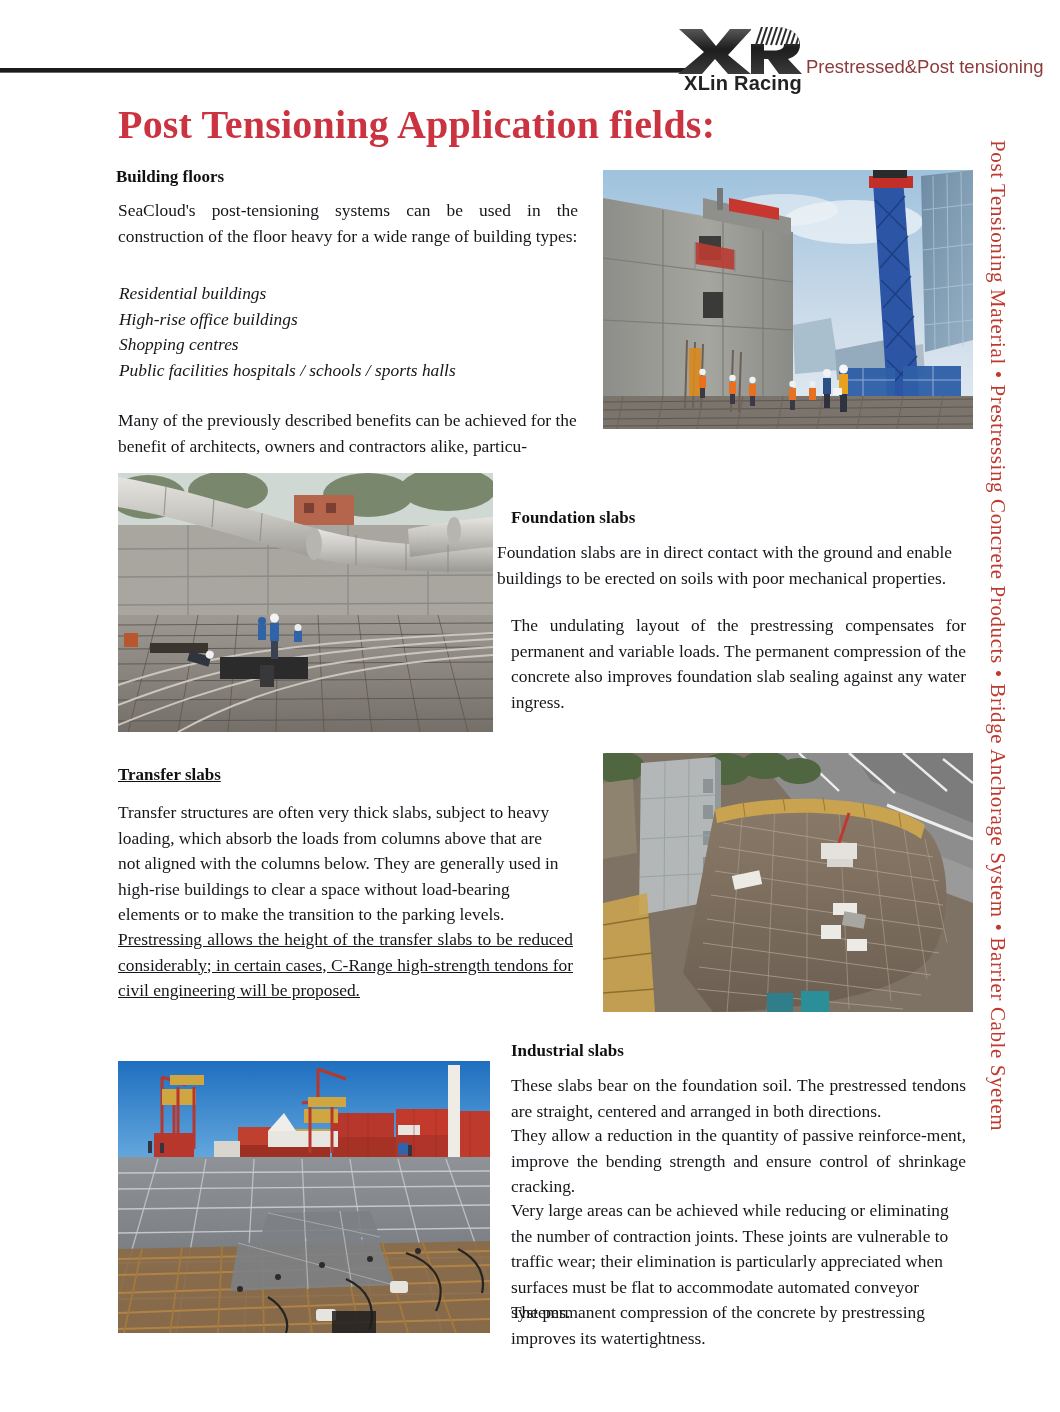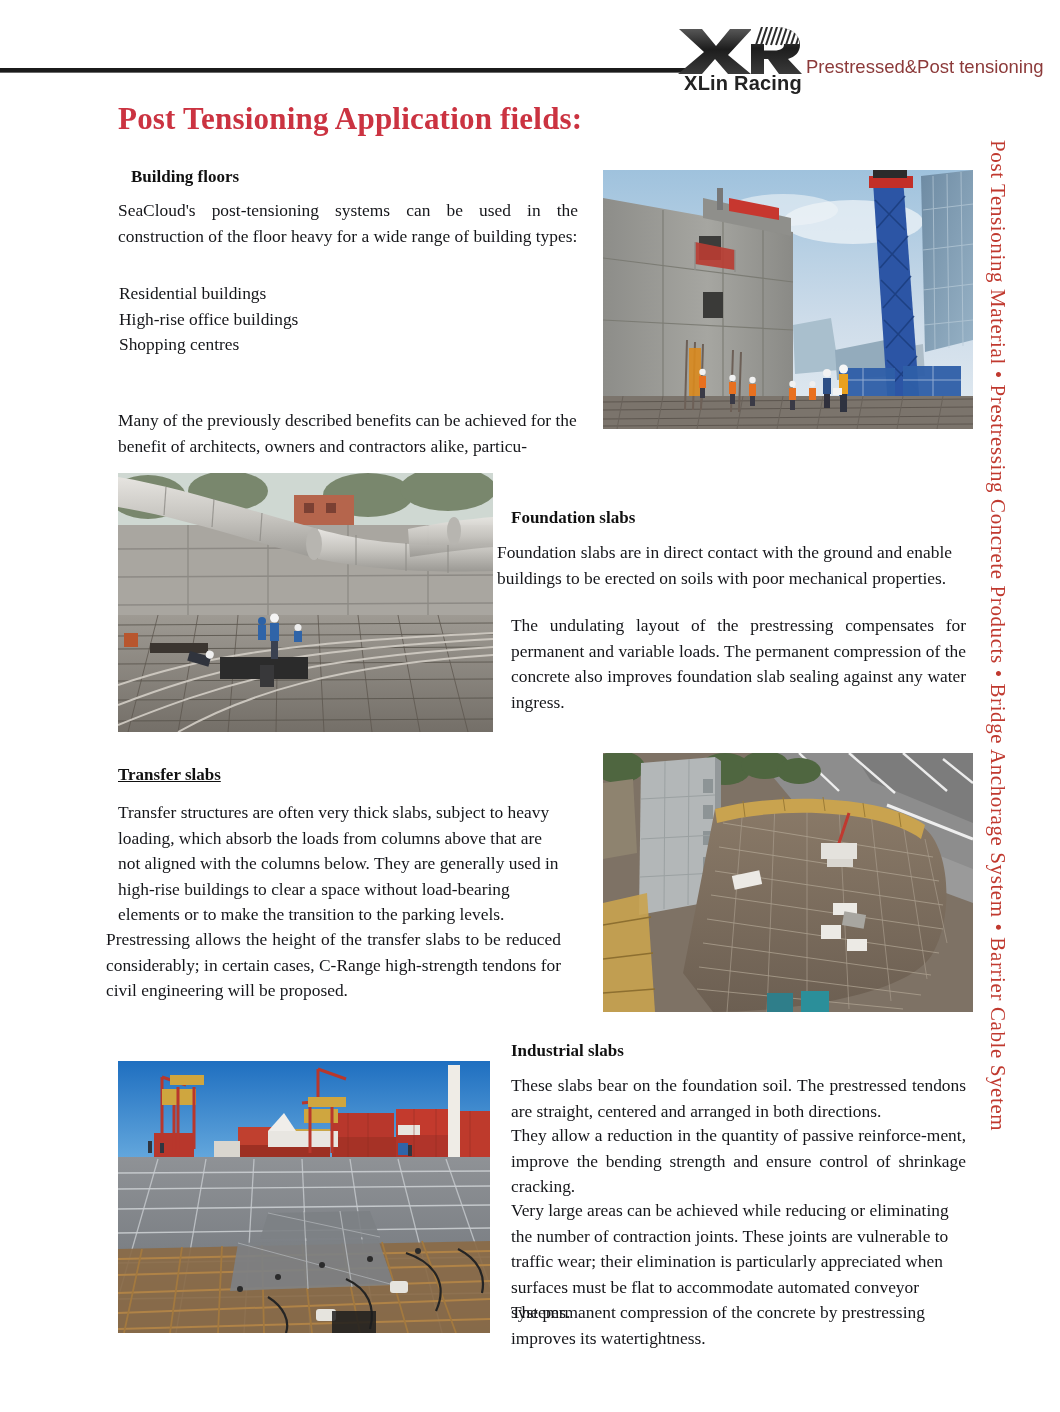"Post Tensioning Application fields:" #page-title { font-size: 31px -> 40px }
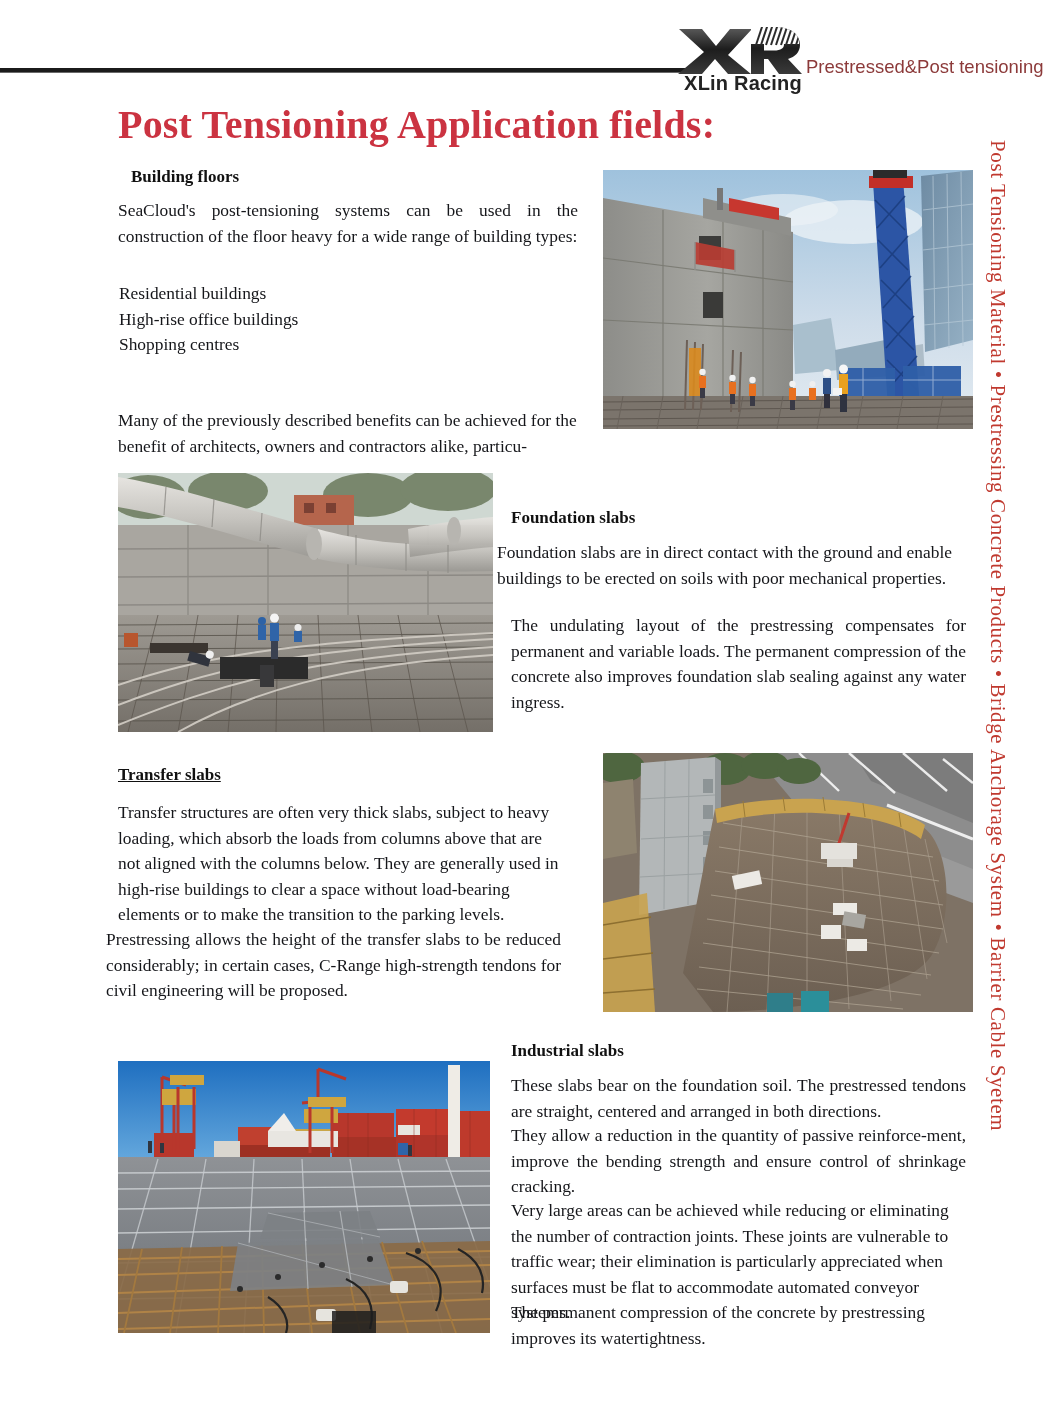"Building floors" div.sec-head { left: 131px -> 116px }
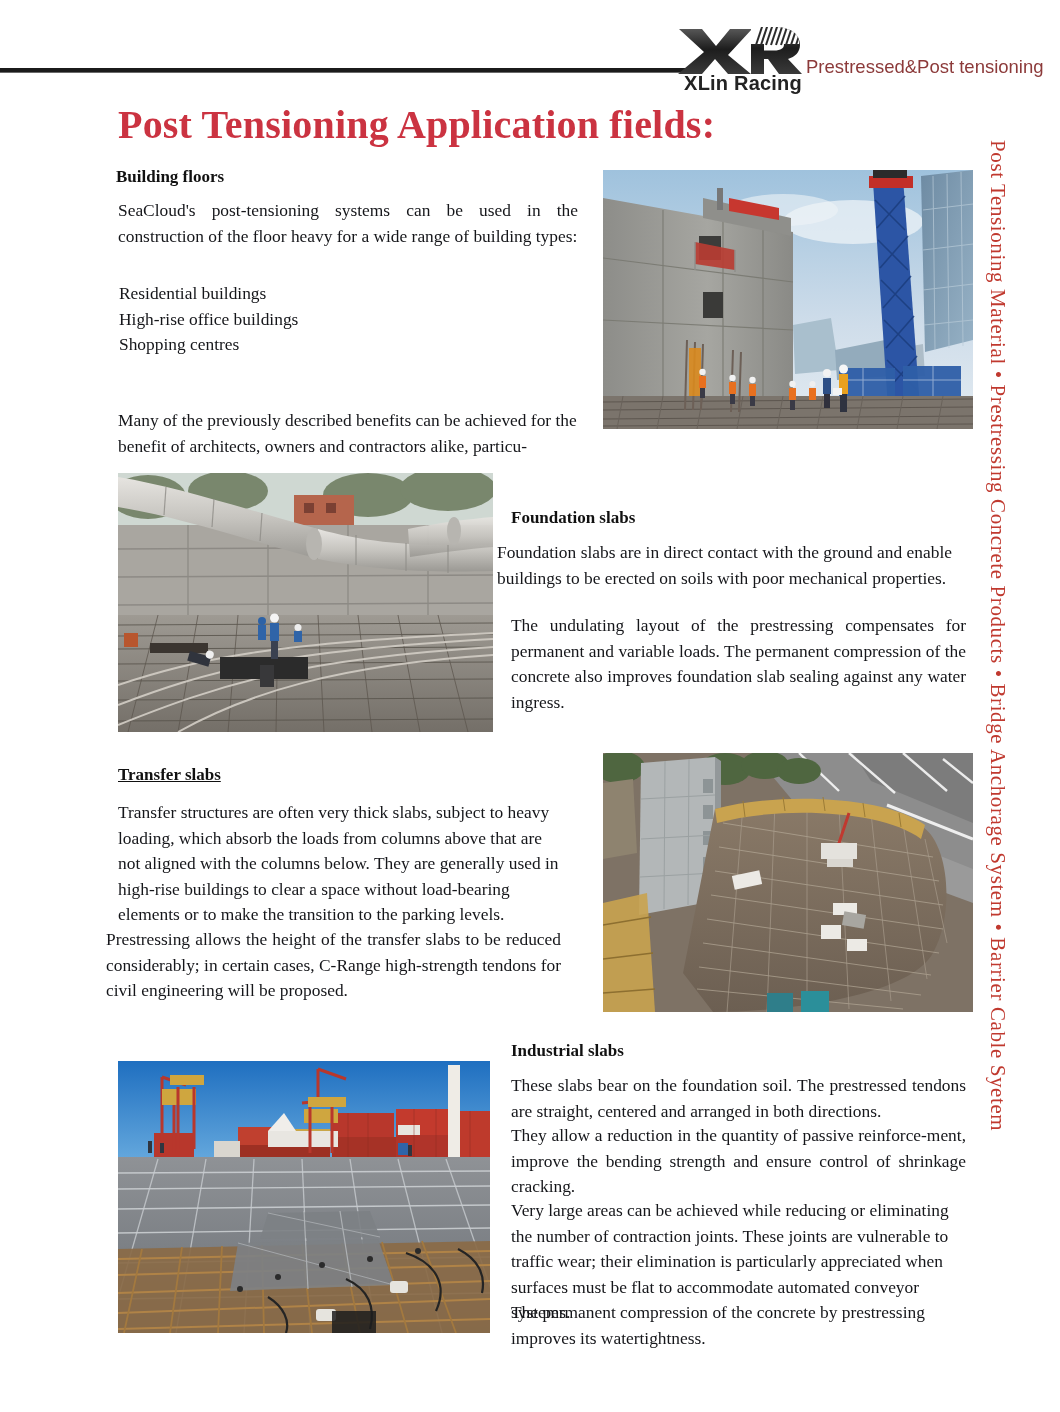"Residential buildings" .list-lines { font-style: none -> italic }
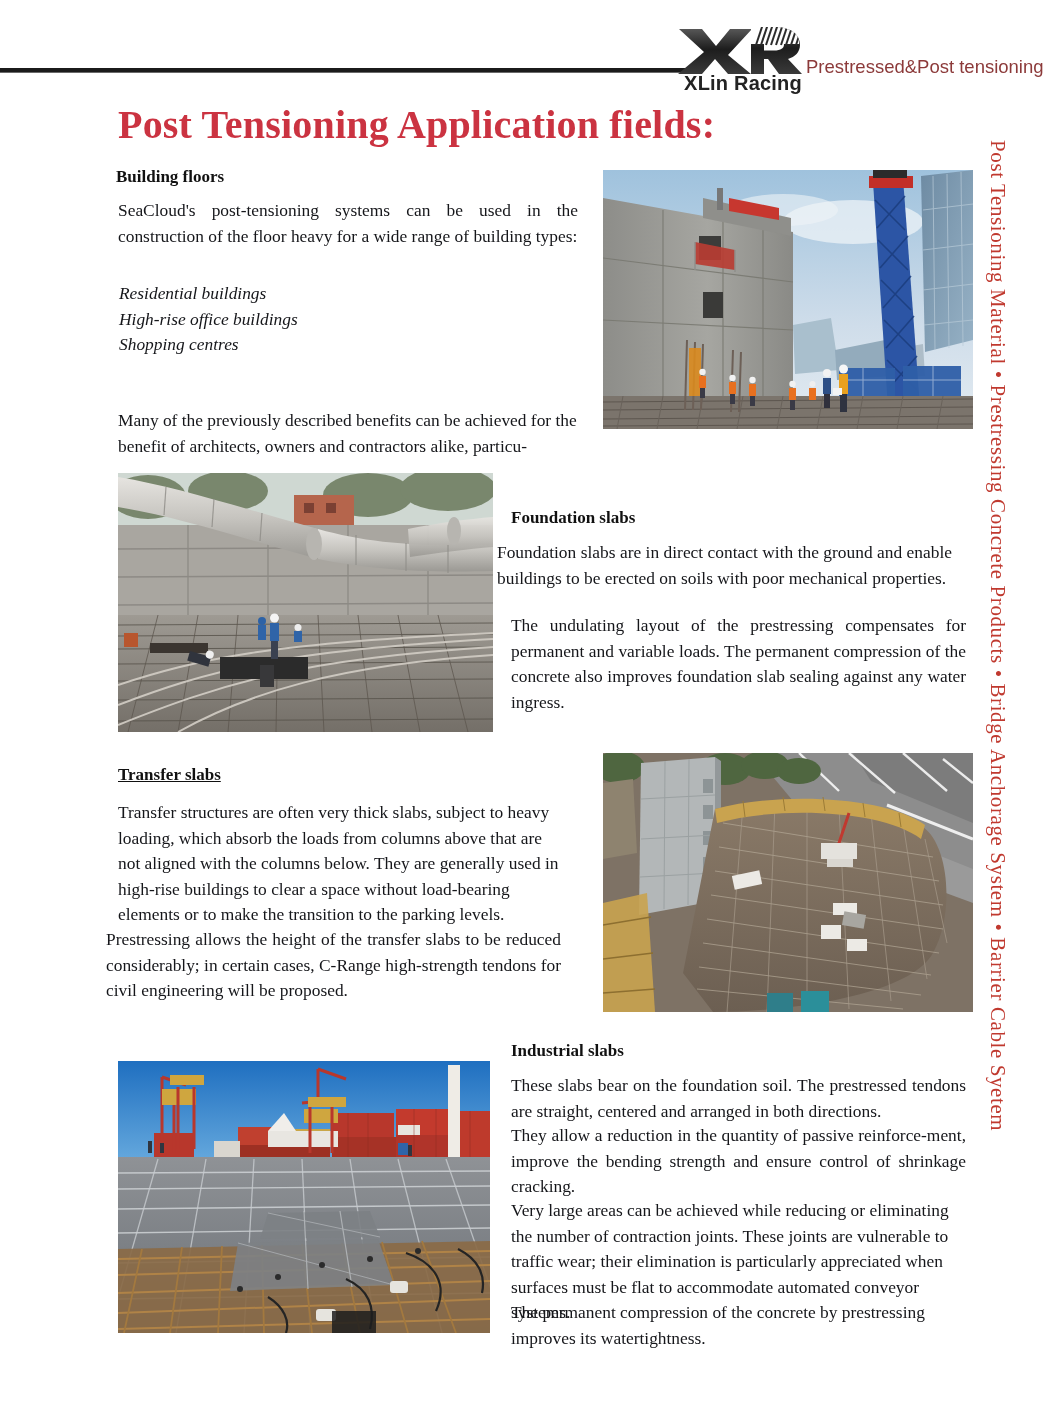"Public facilities hospitals / schools" div { html: none -> <div>Public facilities hospitals / schools / sports halls</div> }
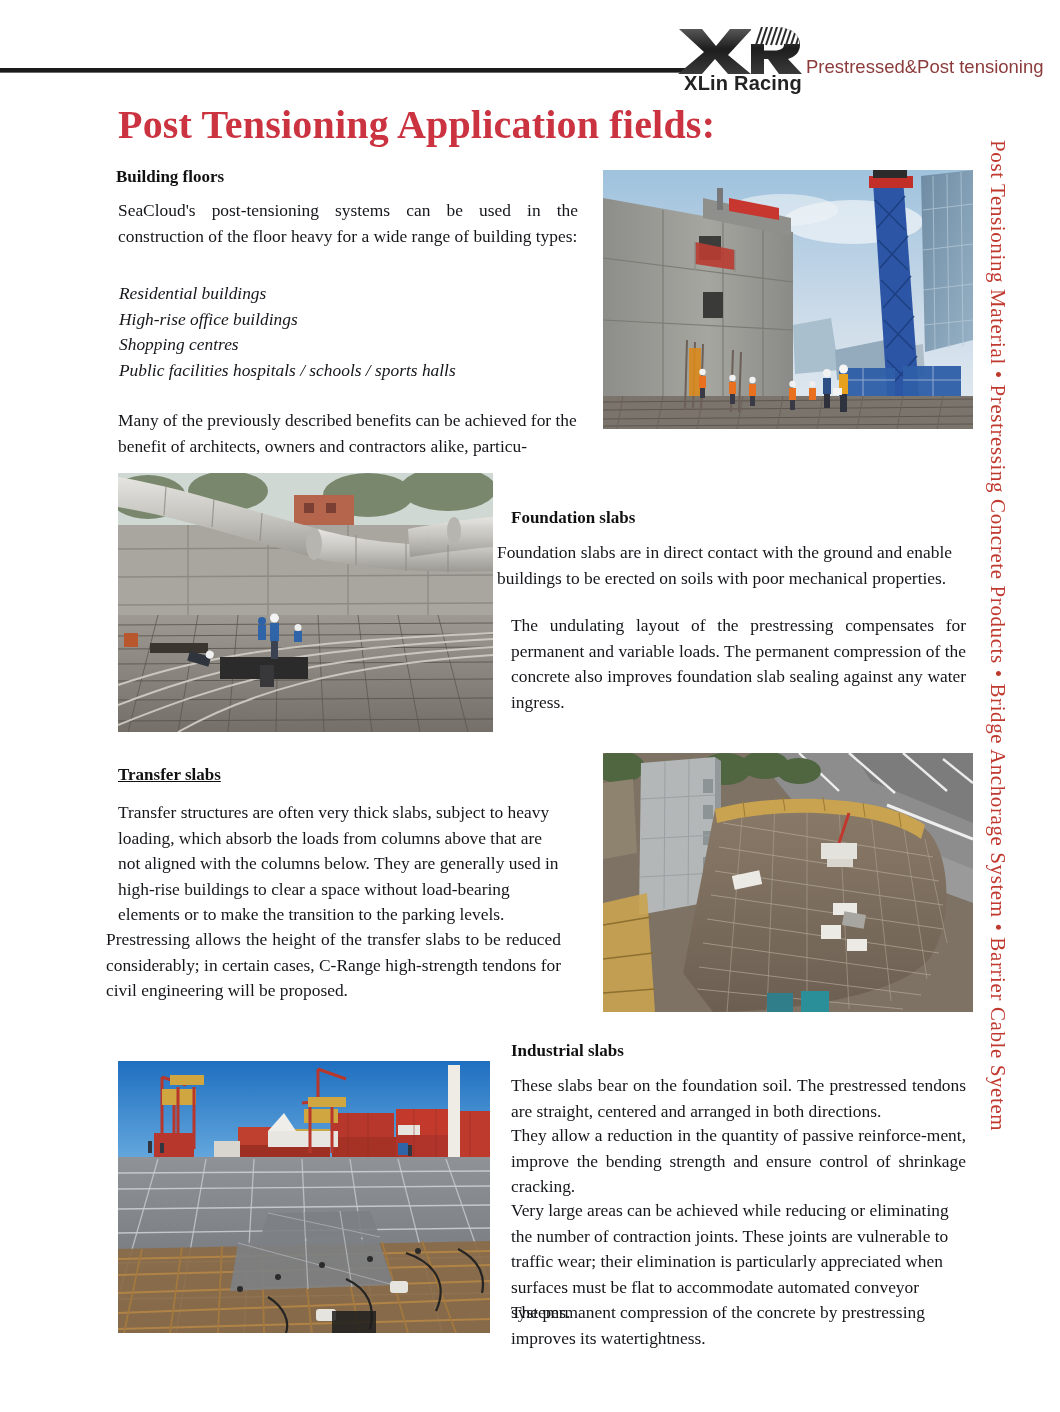"Prestressing allows the height of" div.body-text { left: 106px -> 118px; text-decoration: none -> underline }
